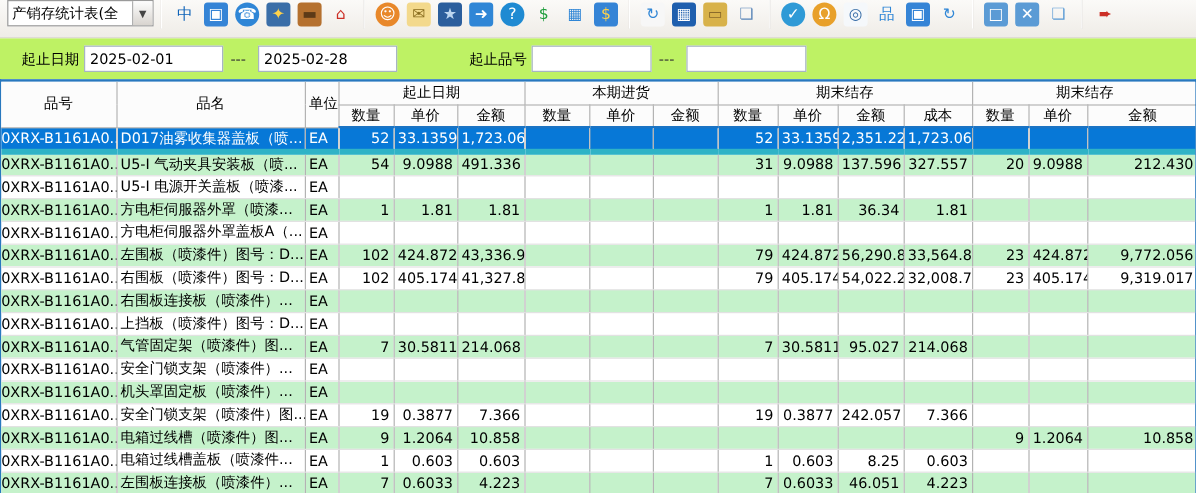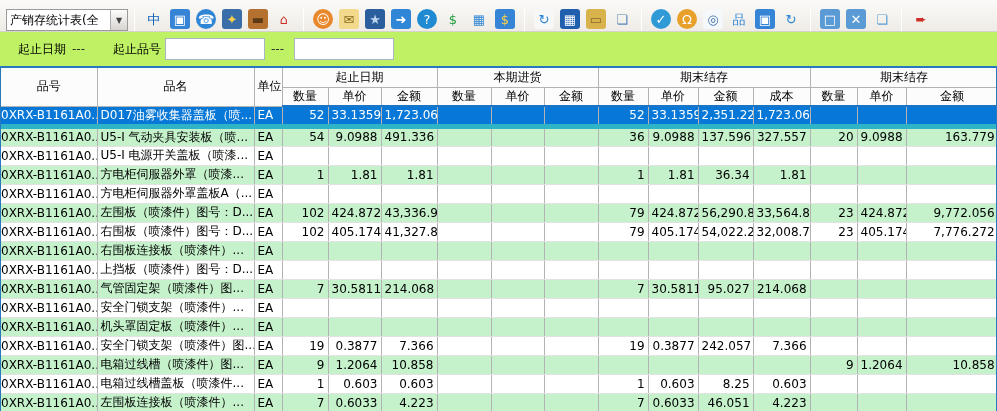"产销存统计表(全" .toolbar { align-items: flex-end -> flex-start }
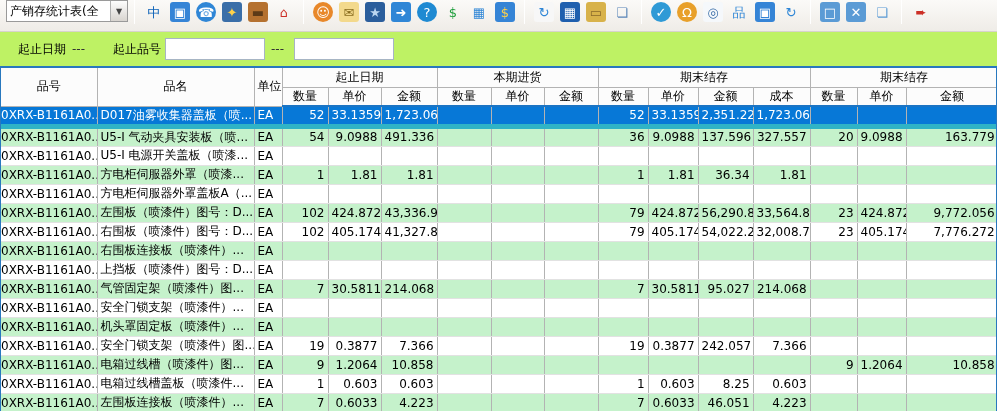"2025-02-01" input.f-input { html: none -> <input> }
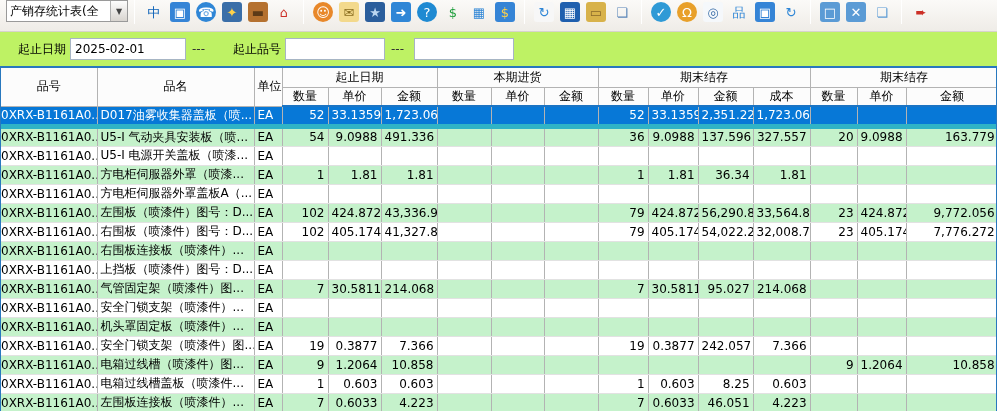"2025-02-28" input.f-input { html: none -> <input> }
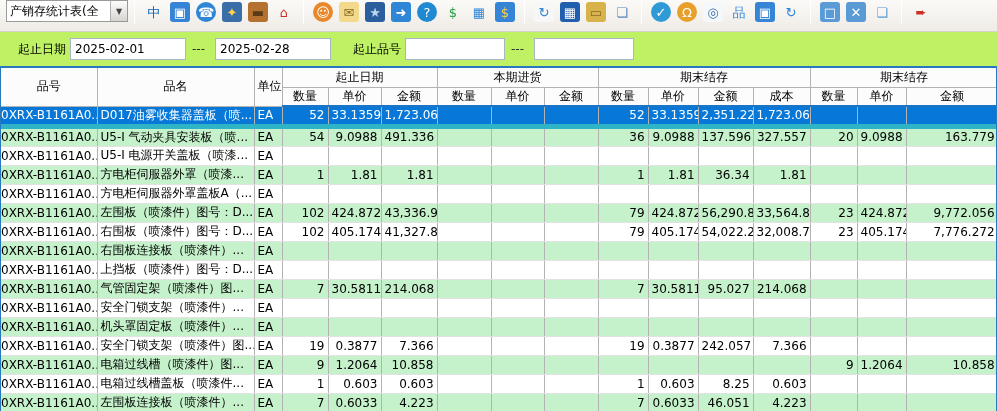"起止品号" .f-label.second { margin-left: 22px -> 60px }
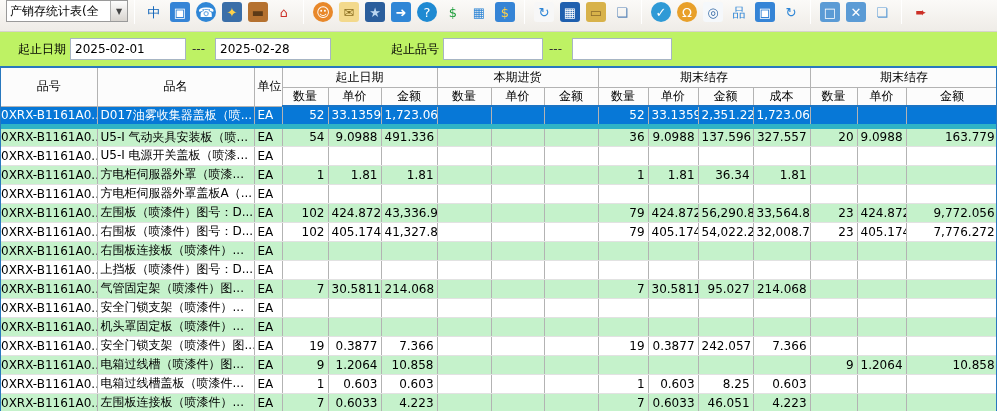"36" td.num { text: 36 -> 31 }
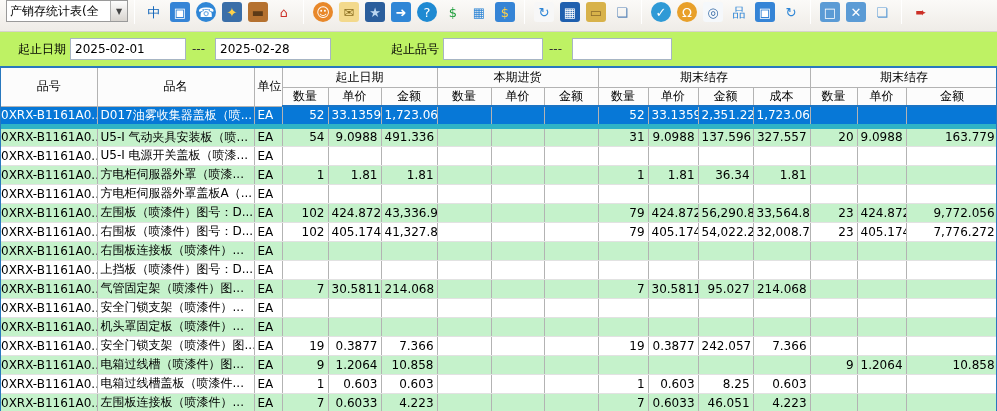"163.779" td.num { text: 163.779 -> 212.430 }
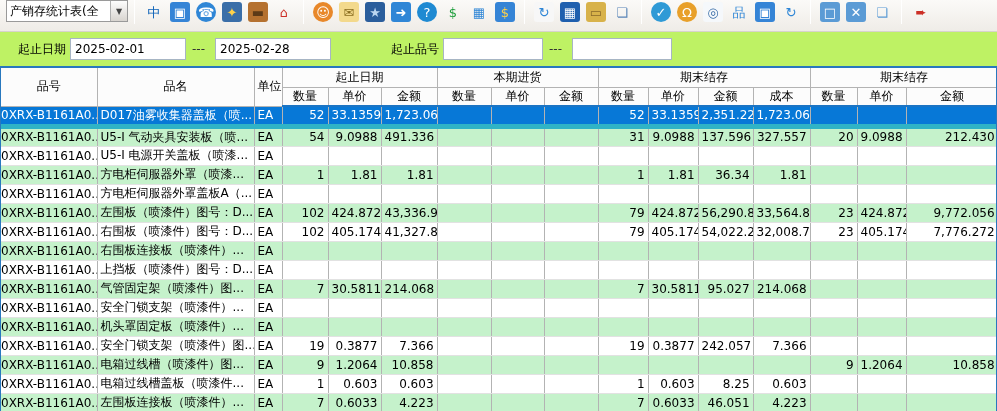"7,776.272" td.num { text: 7,776.272 -> 9,319.017 }
